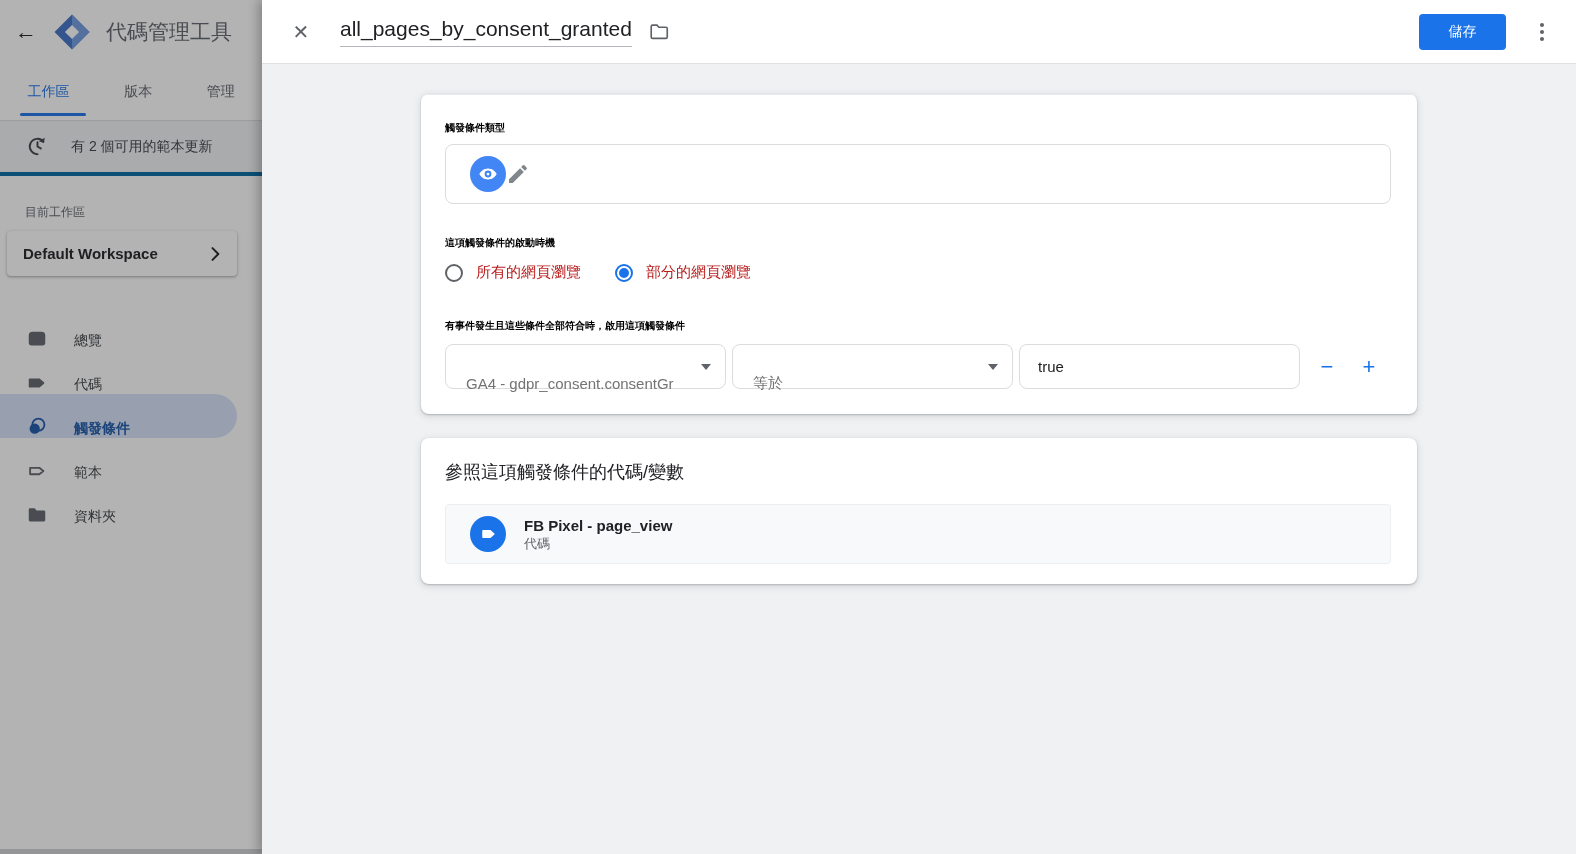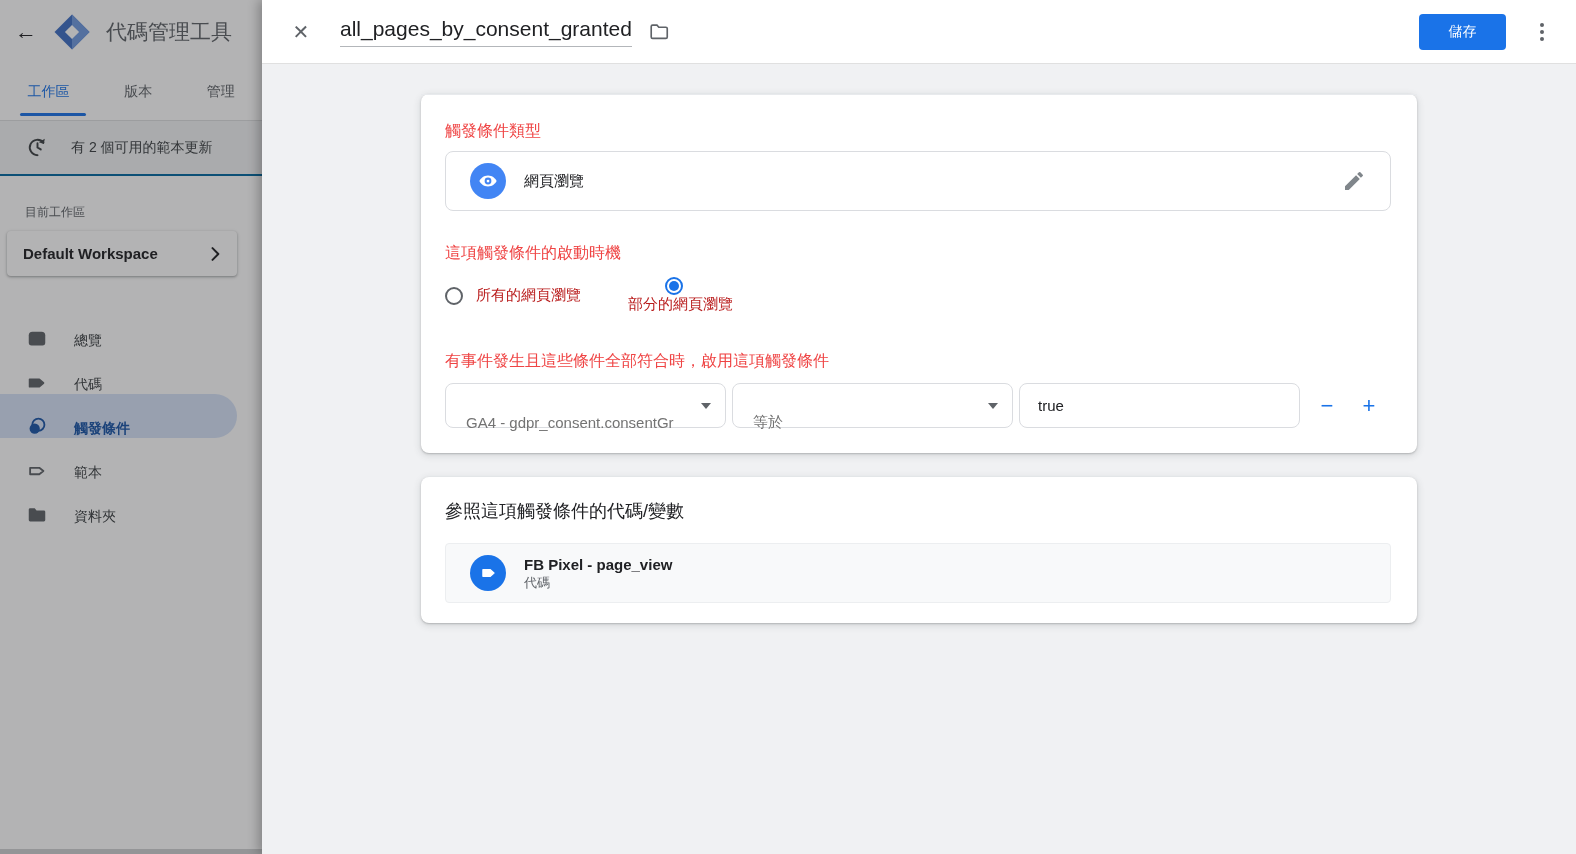"觸發條件類型" .field-label { color: #ef4444 -> #000000; font-size: 16px -> 10px; font-weight: none -> bold }
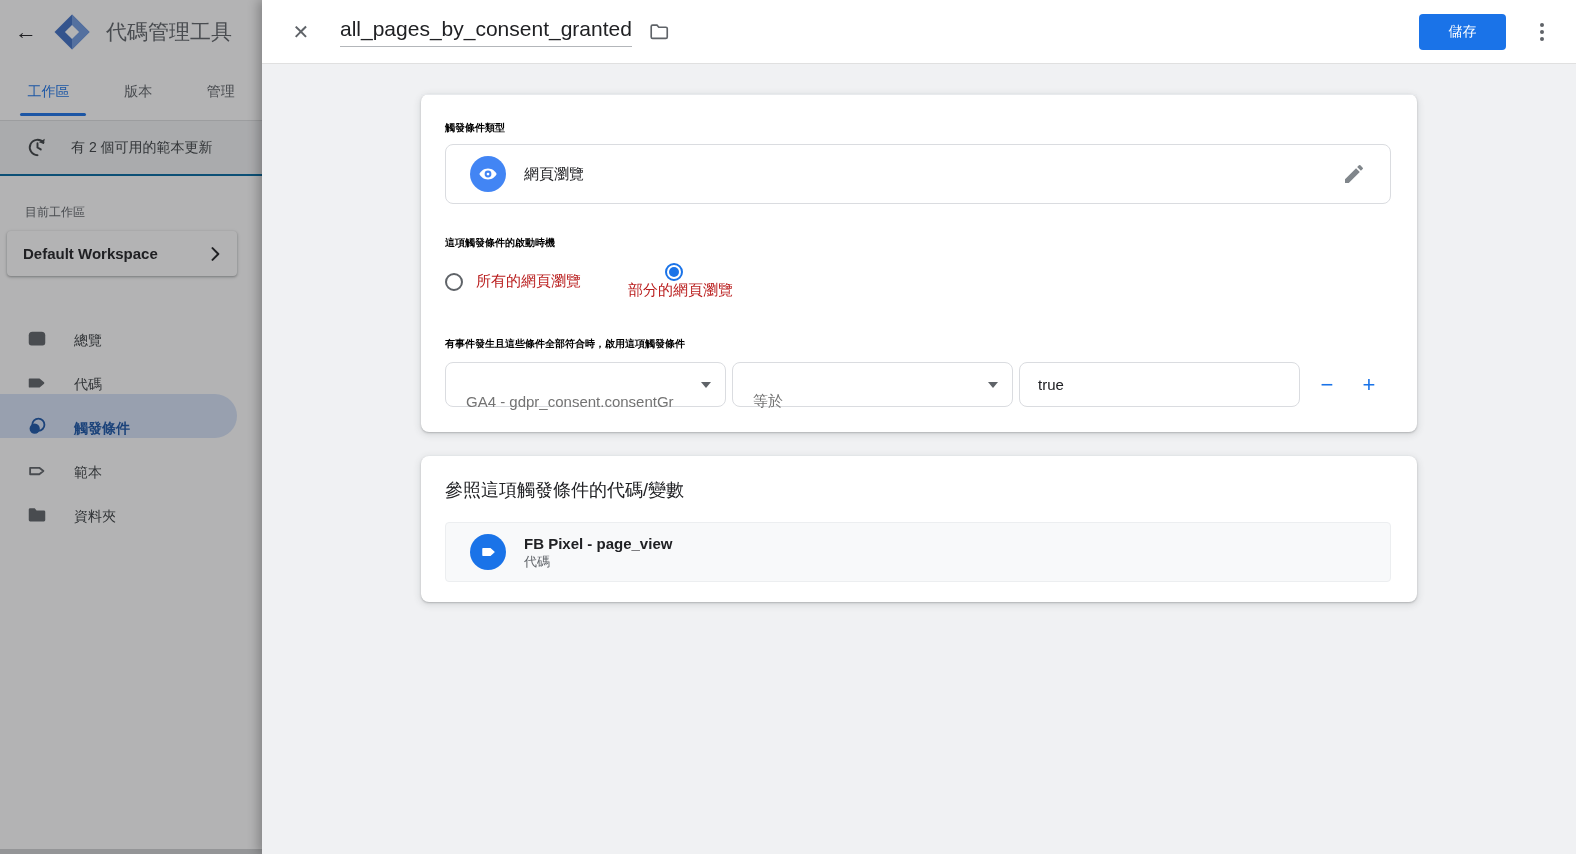"有 2 個可用的範本更新" .notif-bar { border-bottom: 2px solid #0369a1 -> 4px solid #0369a1 }
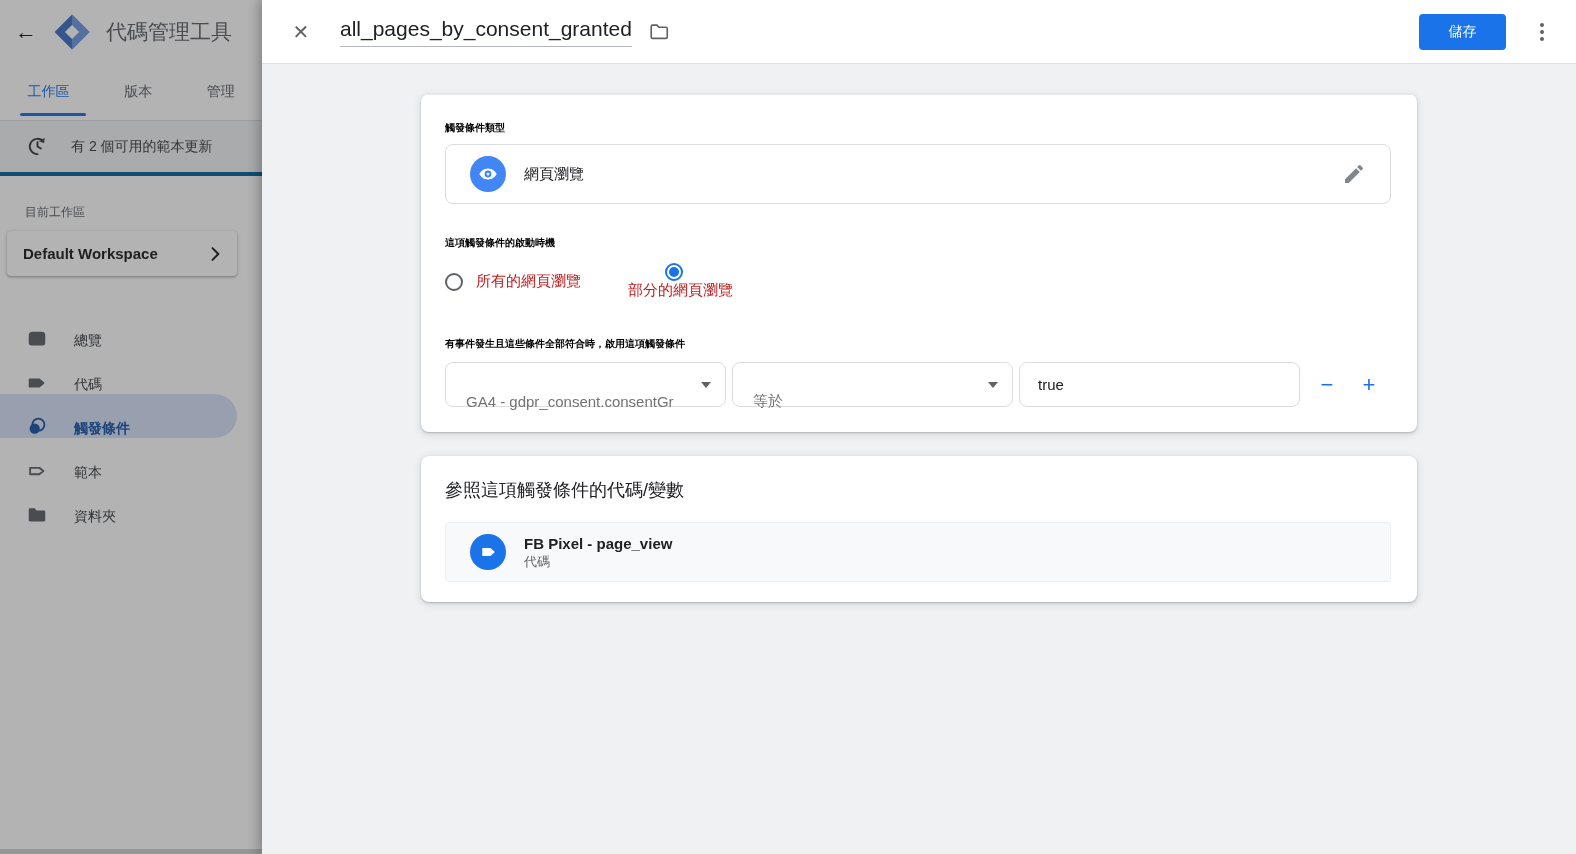"網頁瀏覽" span.type-name { html: <span>網頁瀏覽</span> -> none }
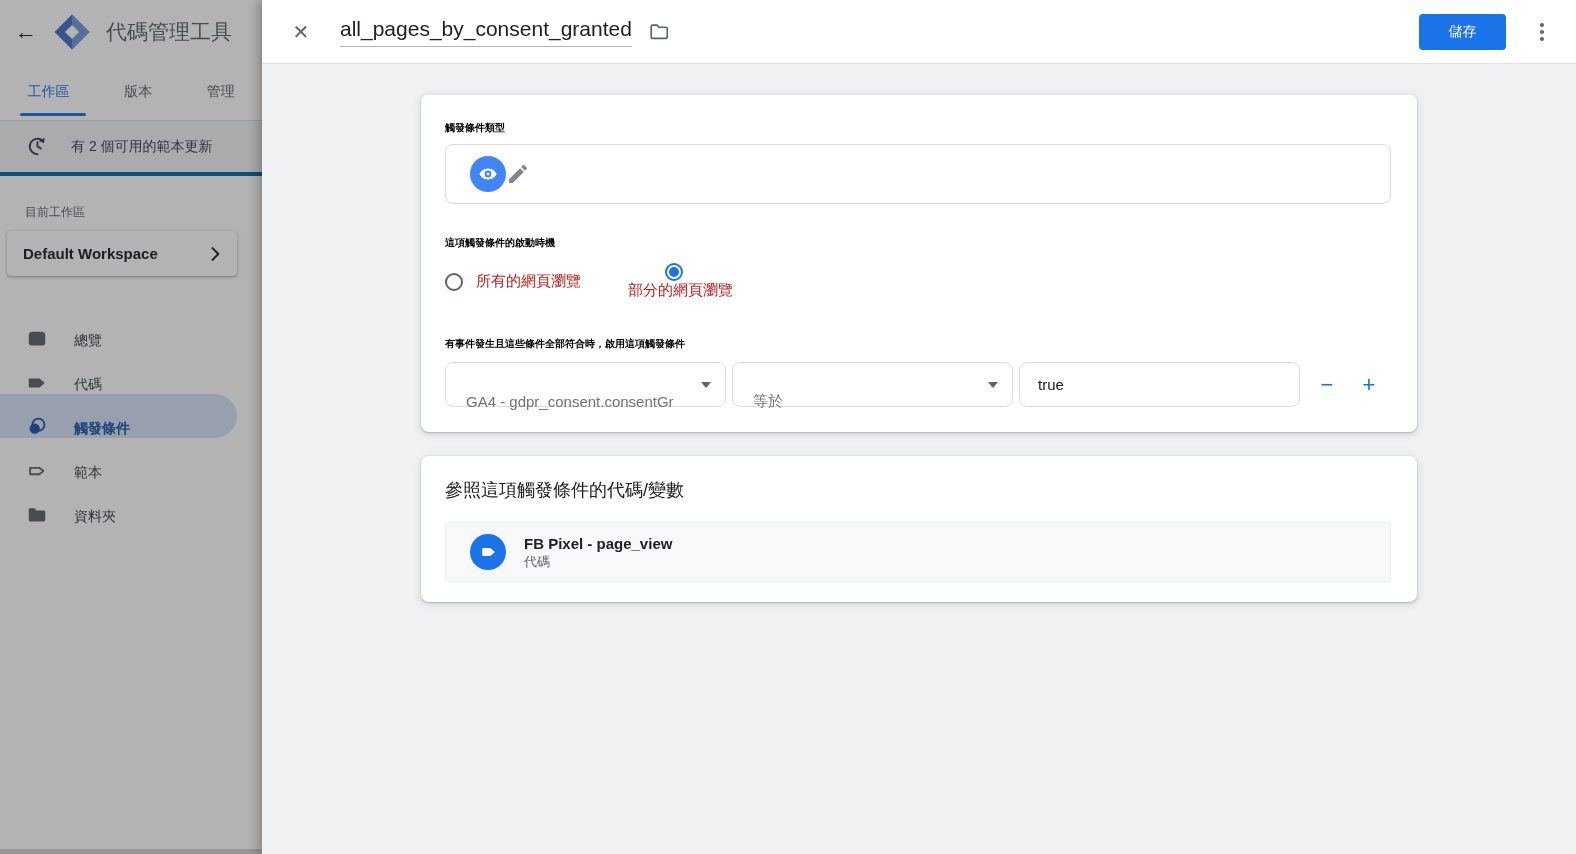"部分的網頁瀏覽" .radio-opt + .radio-opt { flex-direction: column -> none }
